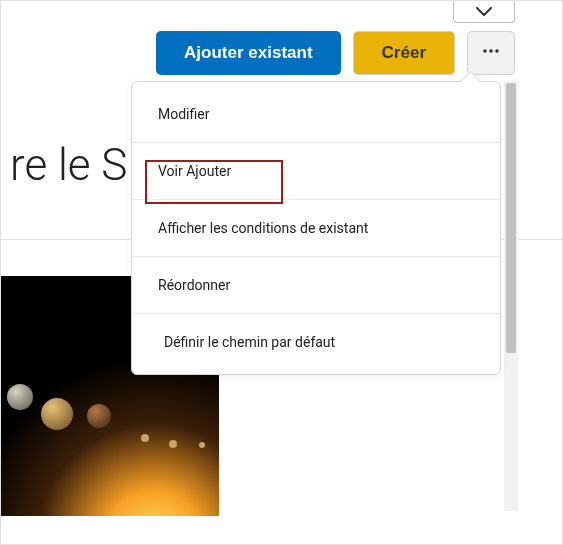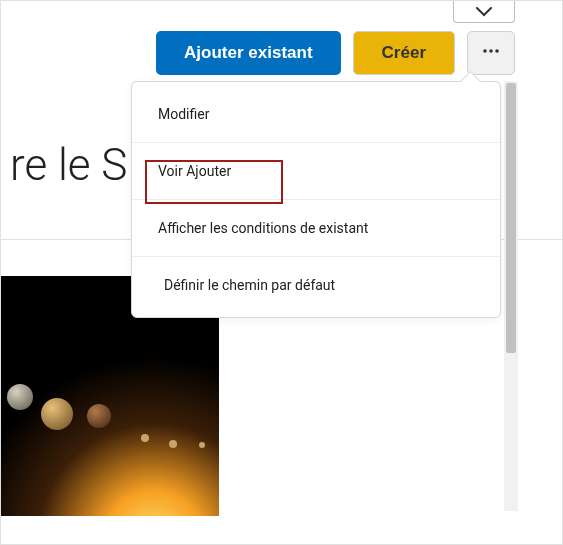"Réordonner" div.item { html: none -> <div>Réordonner</div> }
